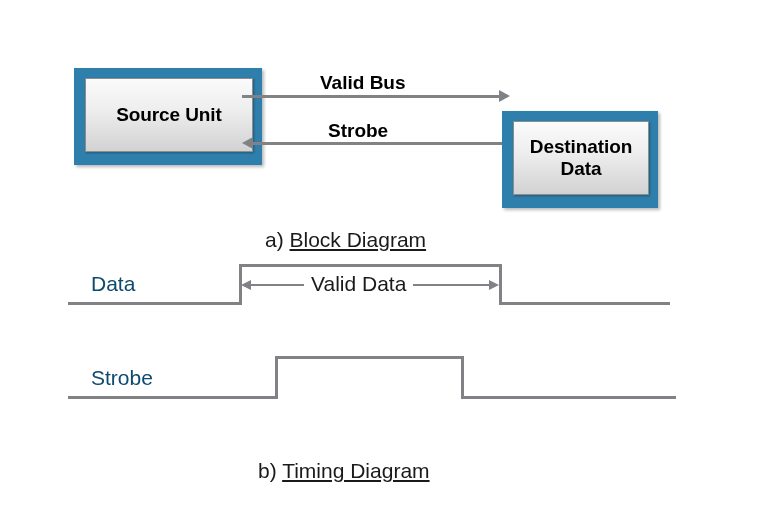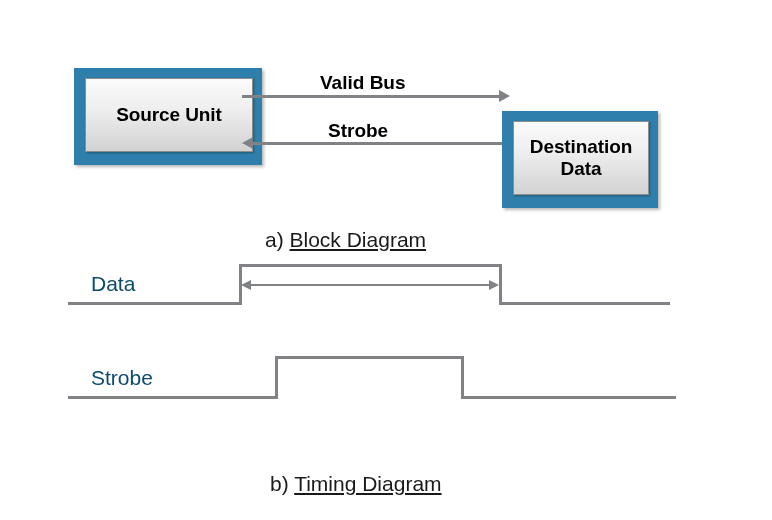"Valid Data" div.valid-label { html: none -> <div>Valid Data</div> }
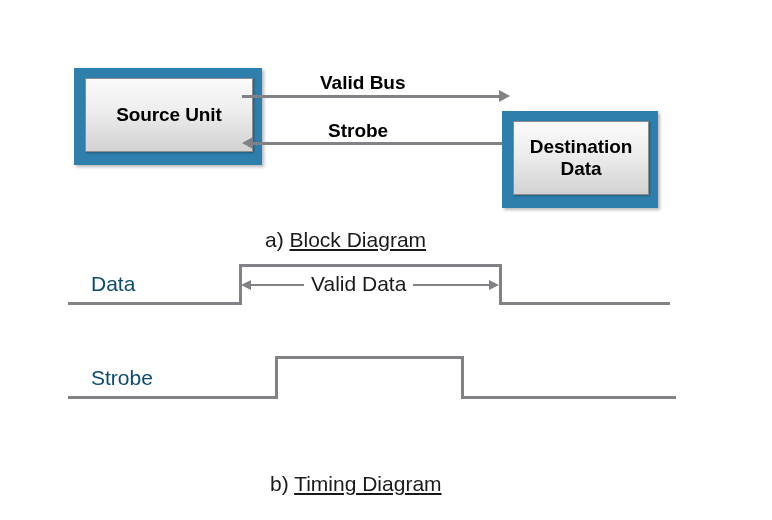"b) Timing Diagram" div.caption { left: 270px -> 258px; margin-top: 13px -> none }
